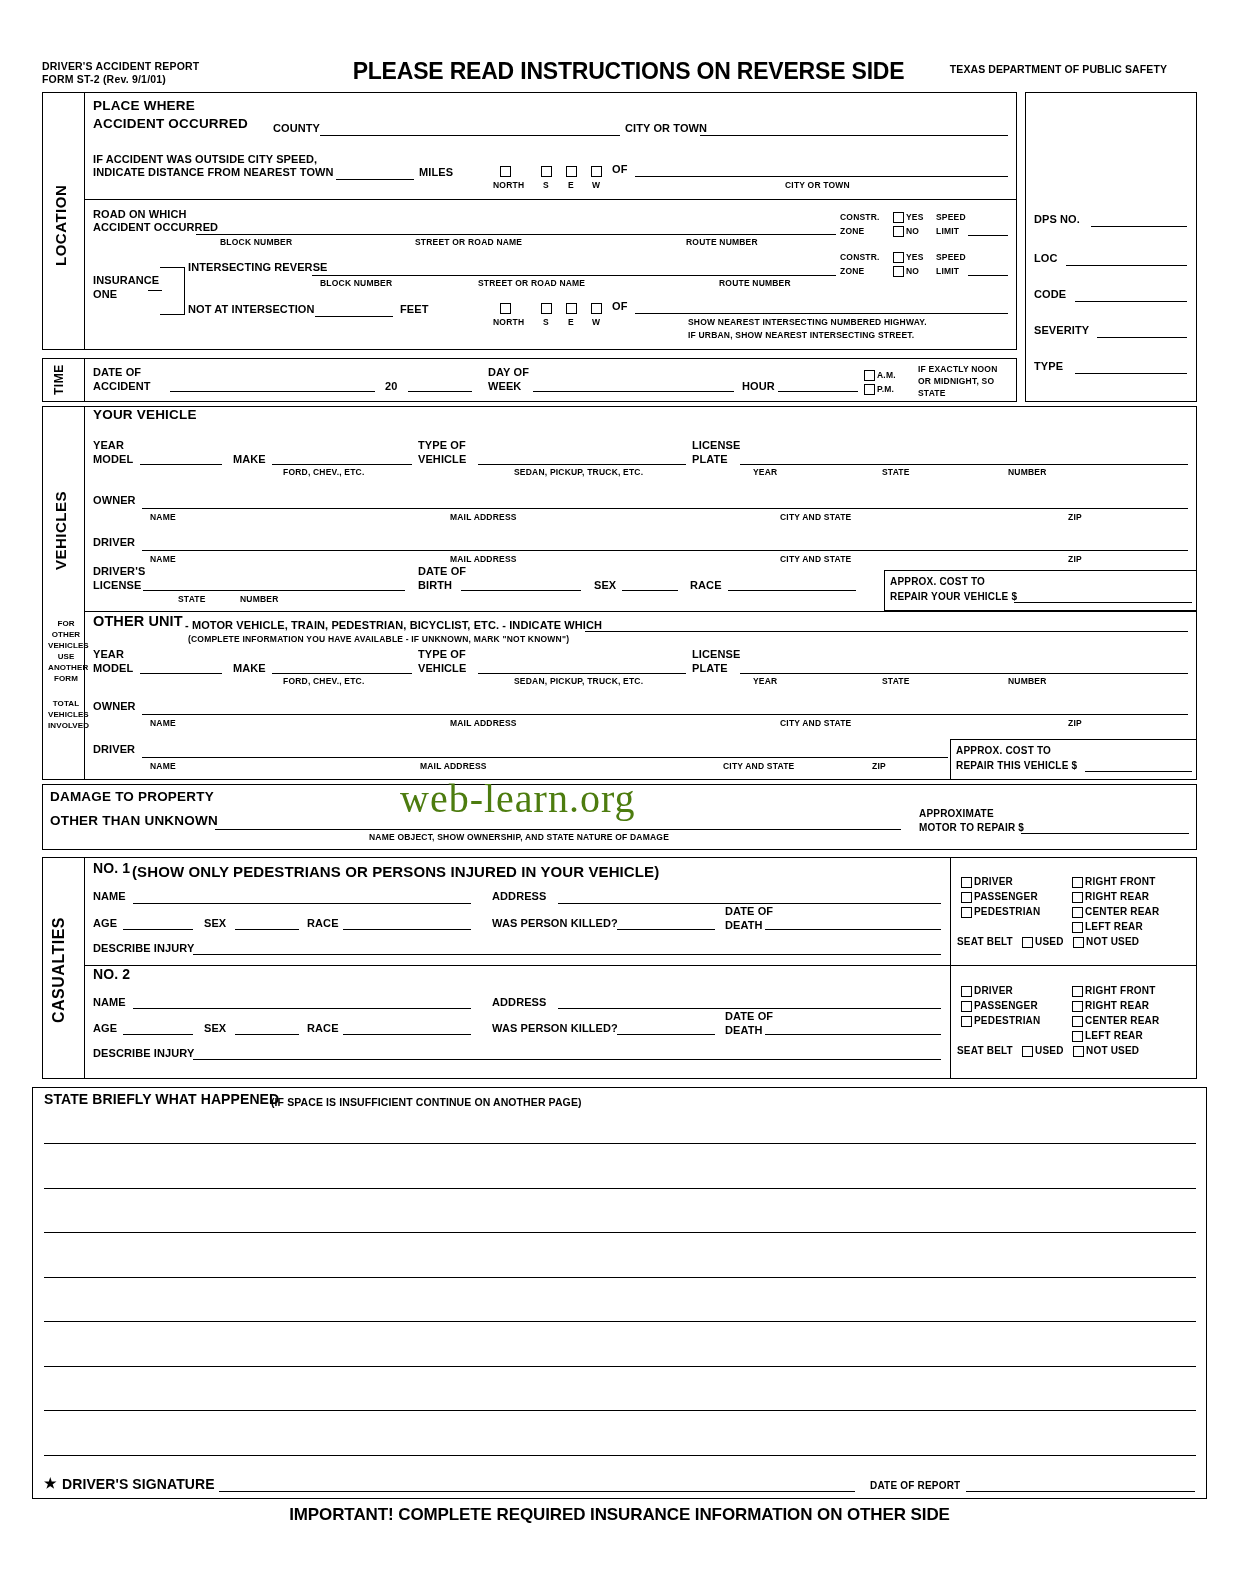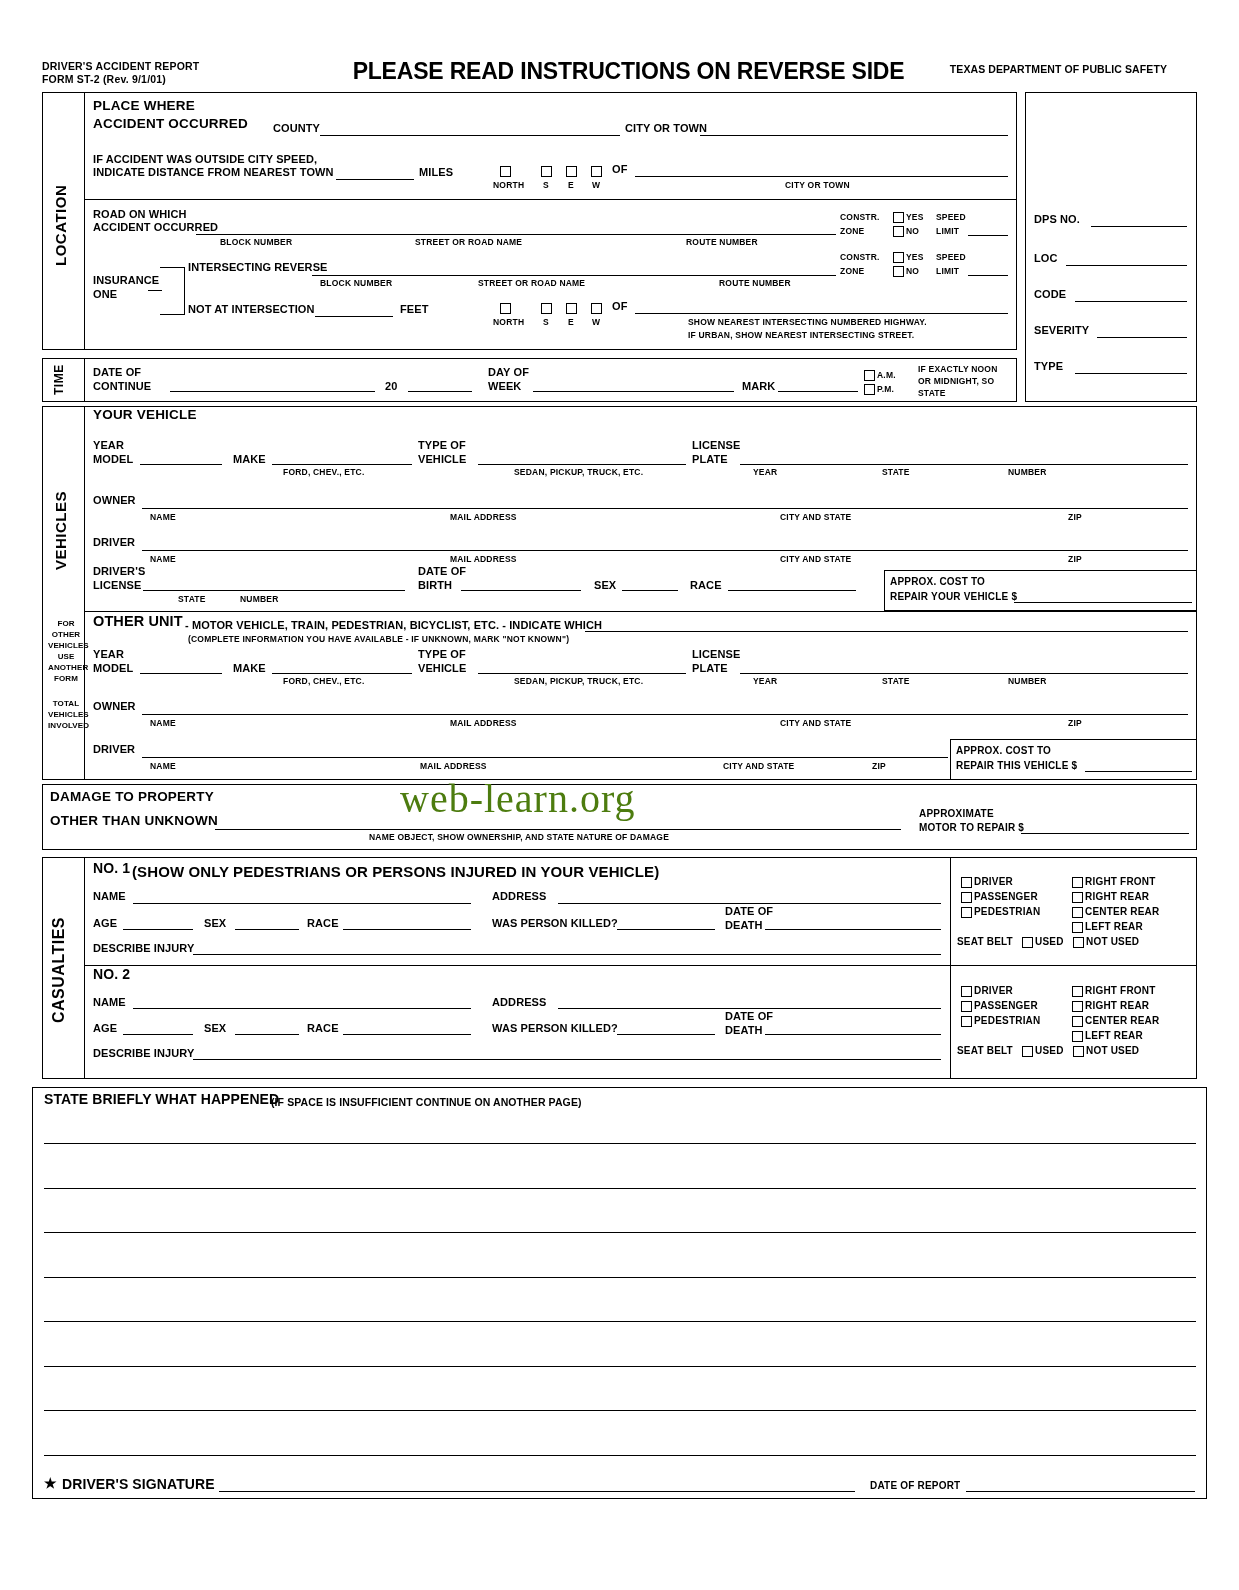"CONTINUE" div.lbl { text: CONTINUE -> ACCIDENT }
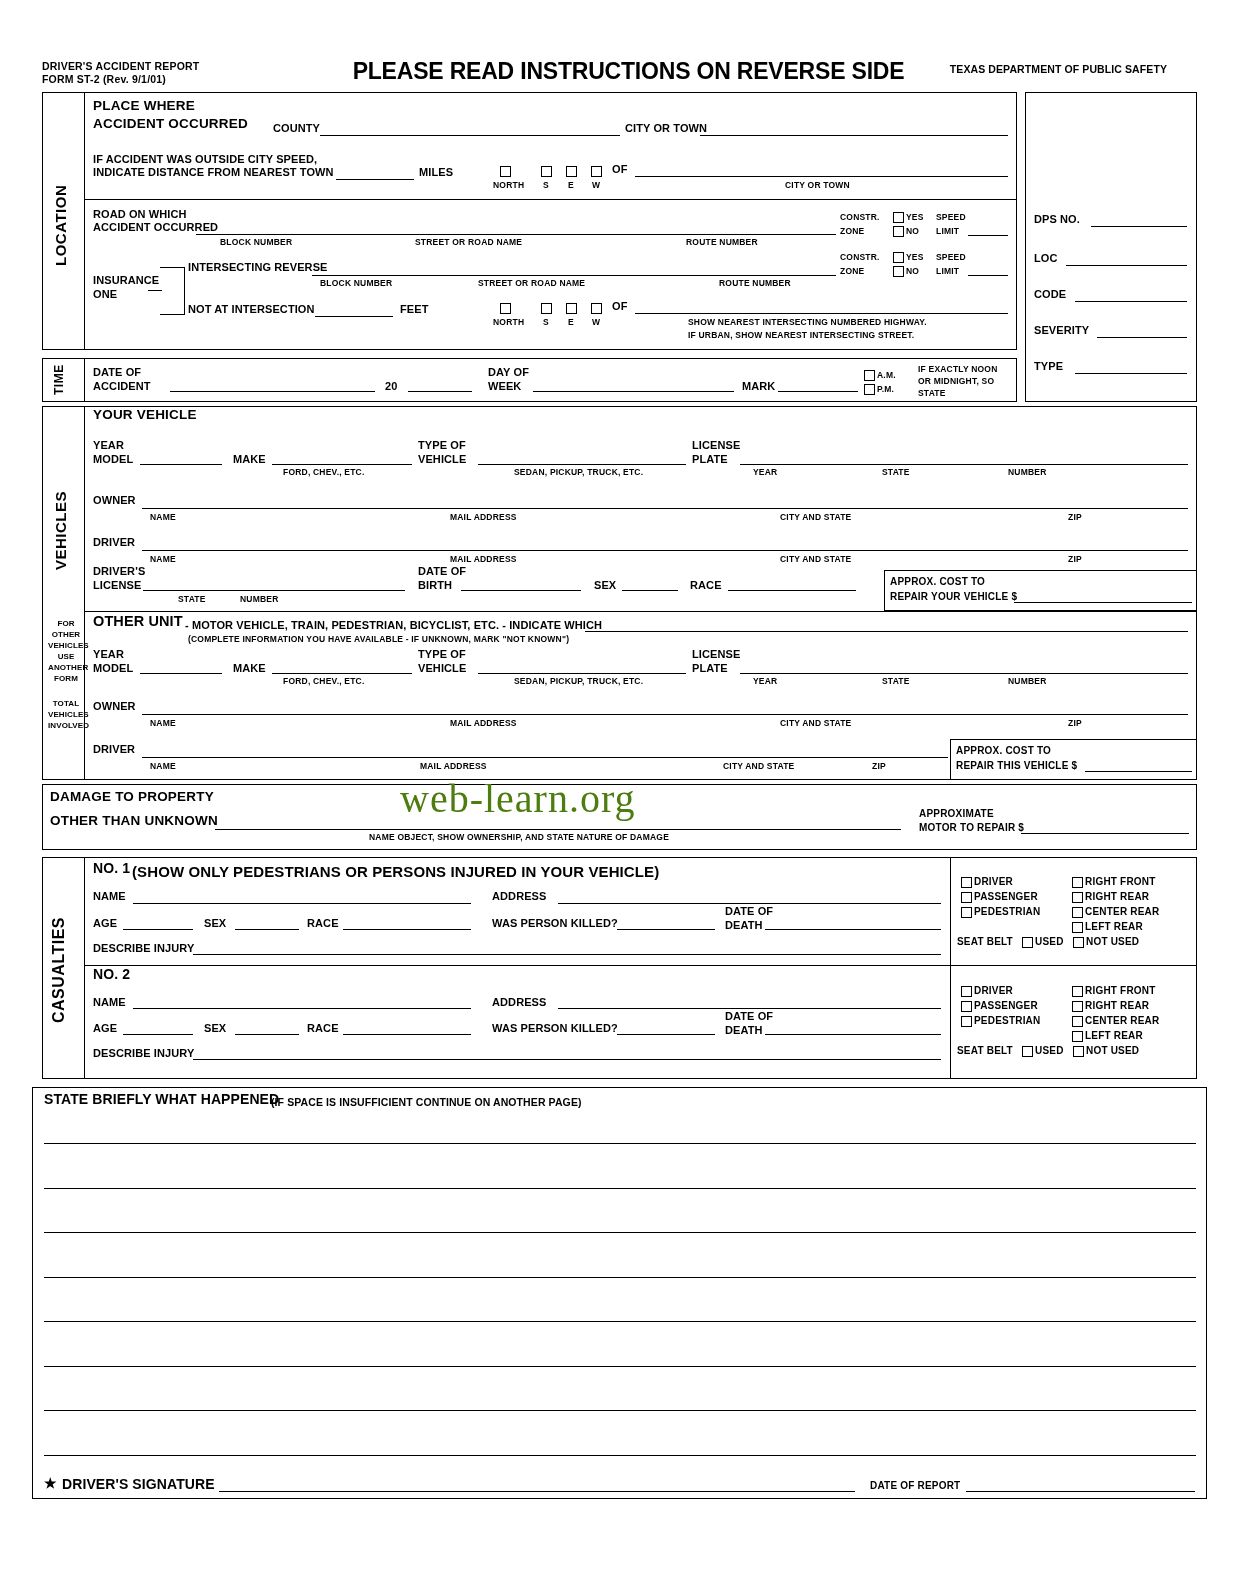"MARK" div.lbl { text: MARK -> HOUR }
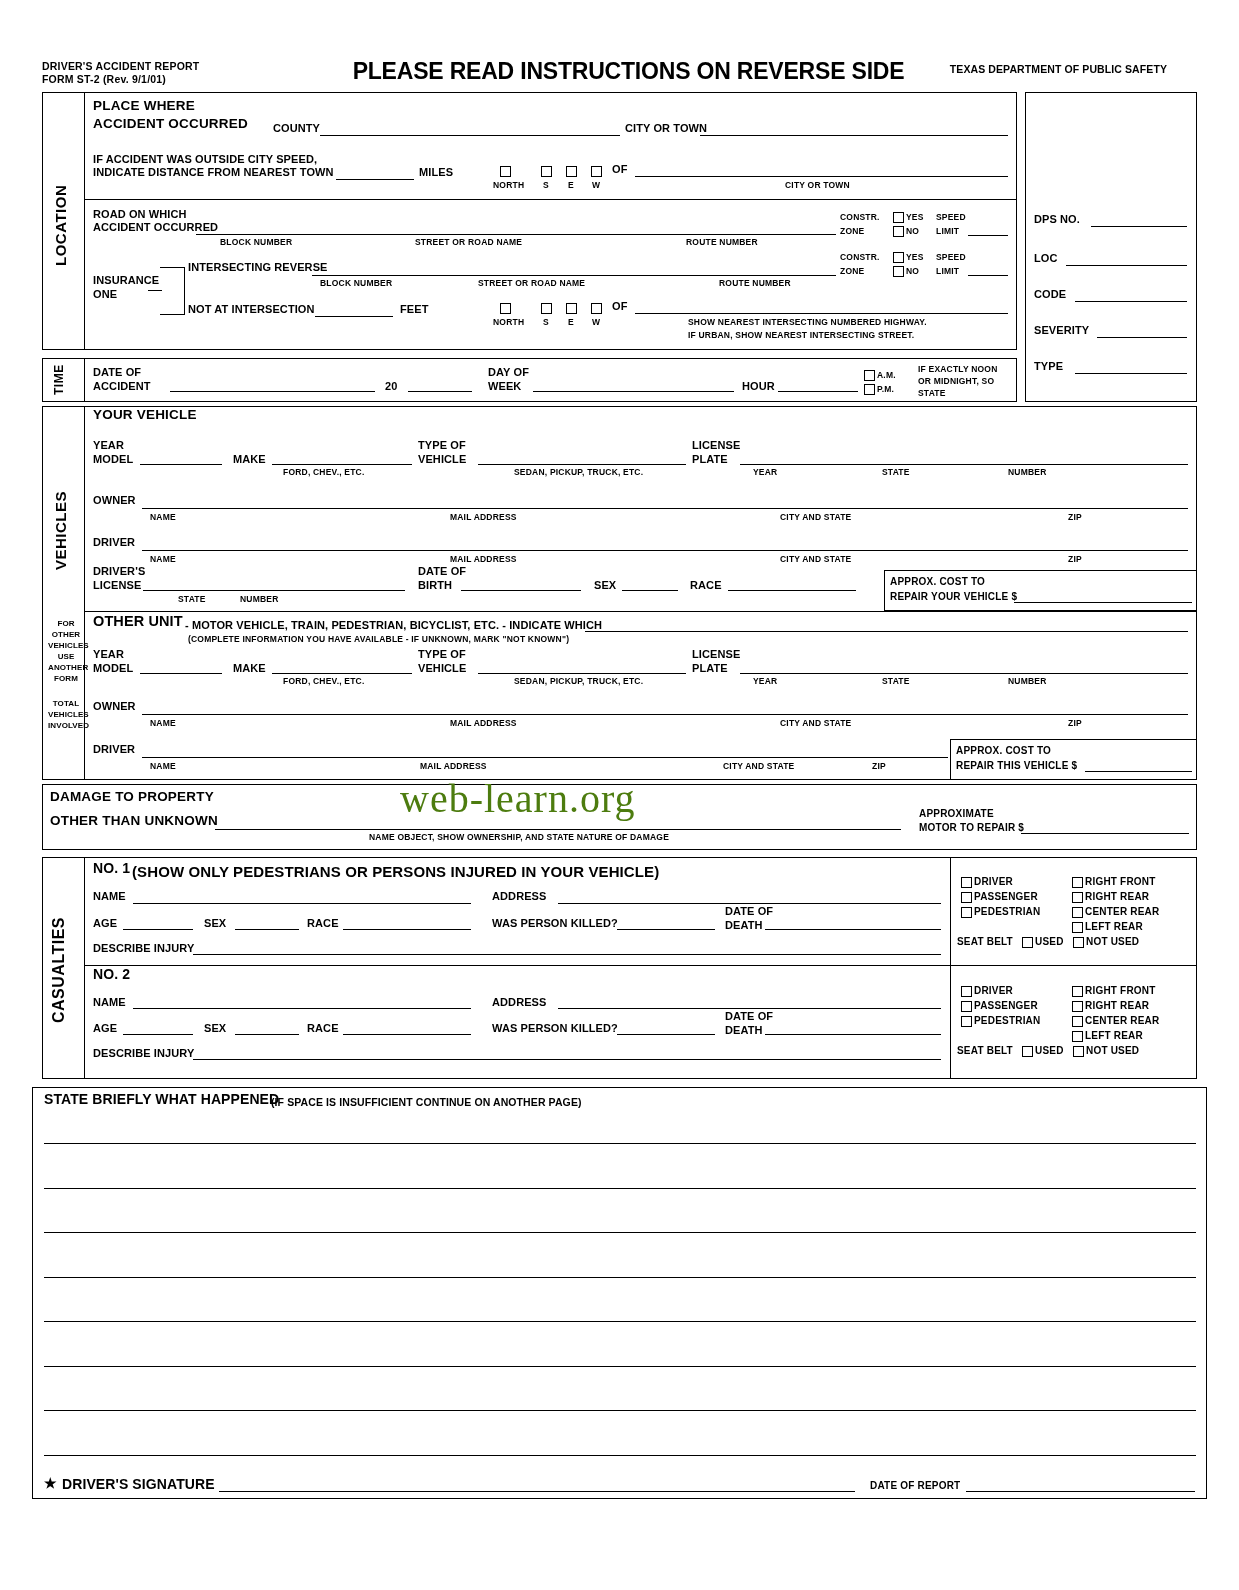"IMPORTANT! COMPLETE REQUIRED INSURANCE" div { html: none -> <div>IMPORTANT! COMPLETE REQUIRED INSURANCE INFORMATION ON OTHER SIDE</div> }
